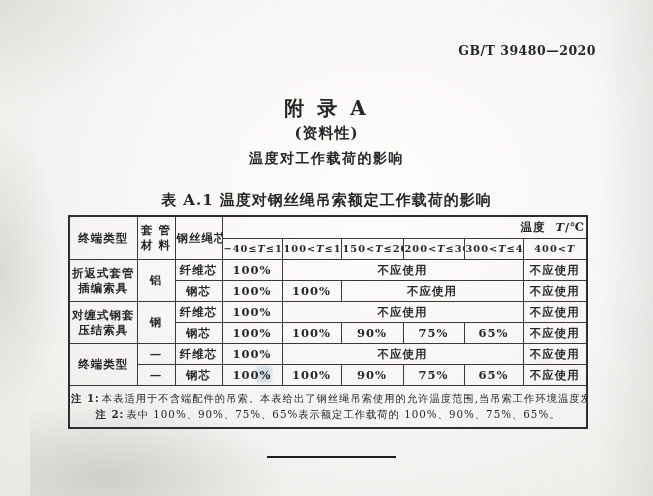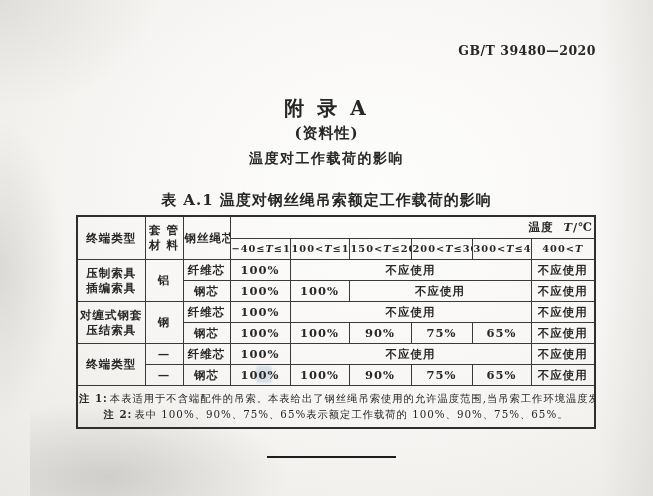"终端类型" table.std { left: 76px -> 68px }
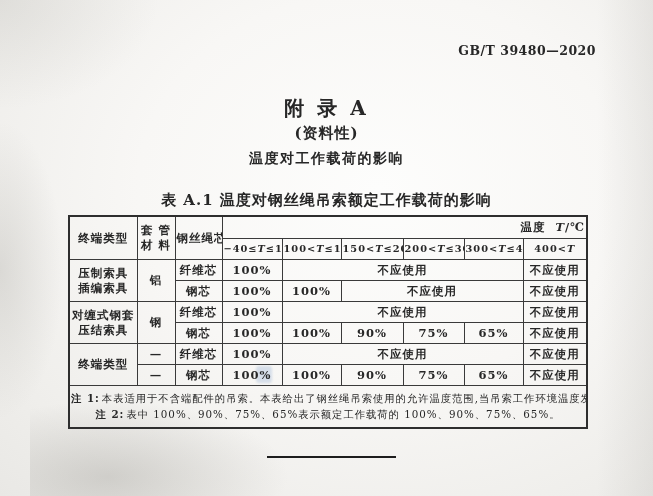"压制索具" div { text: 压制索具 -> 折返式套管 }
